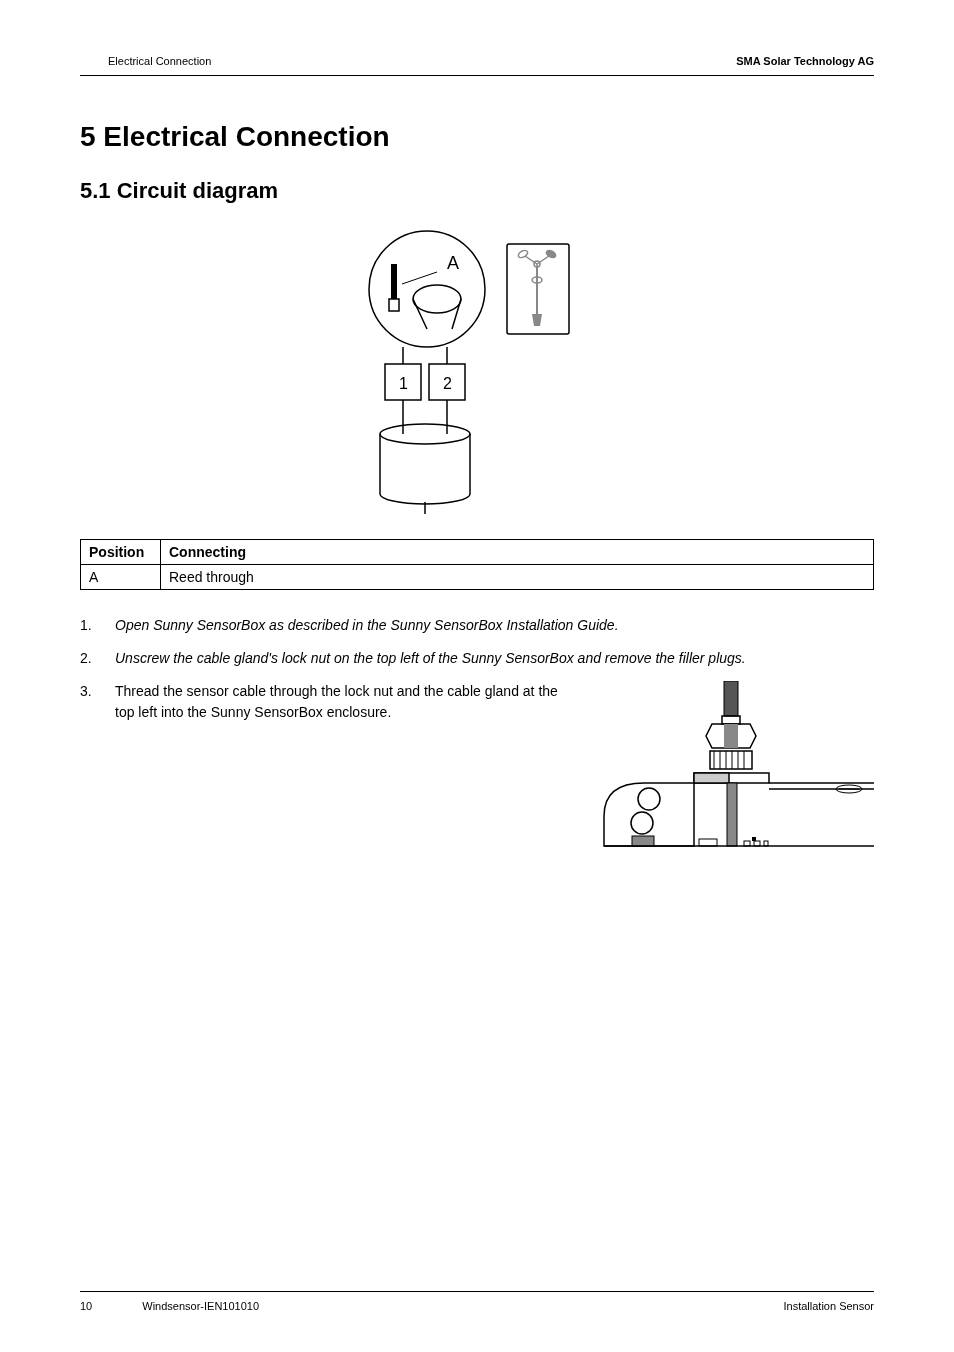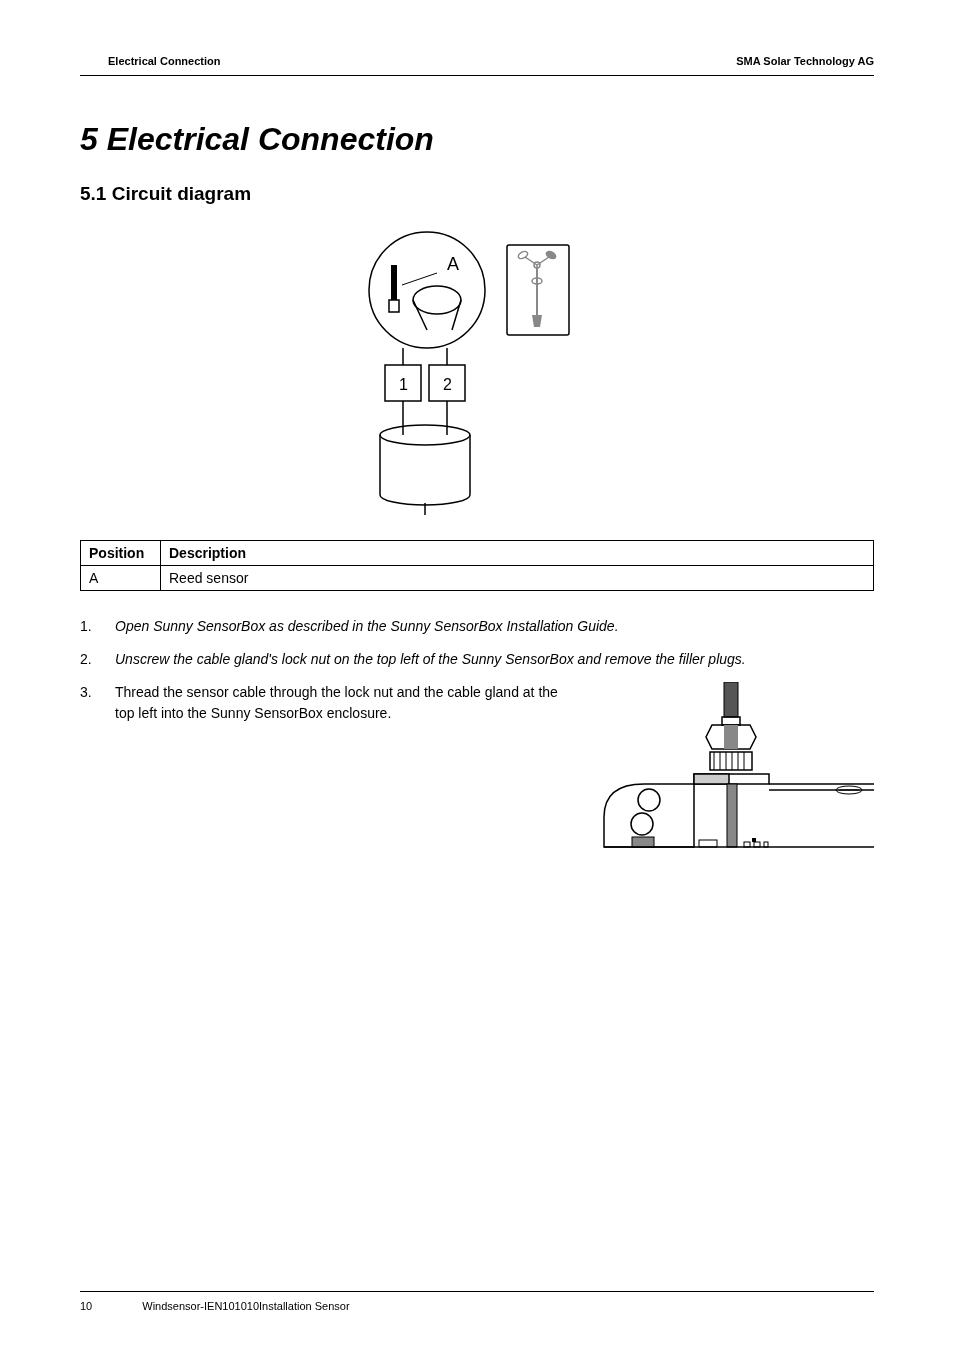"Electrical Connection" .header-left { font-weight: bold -> normal }
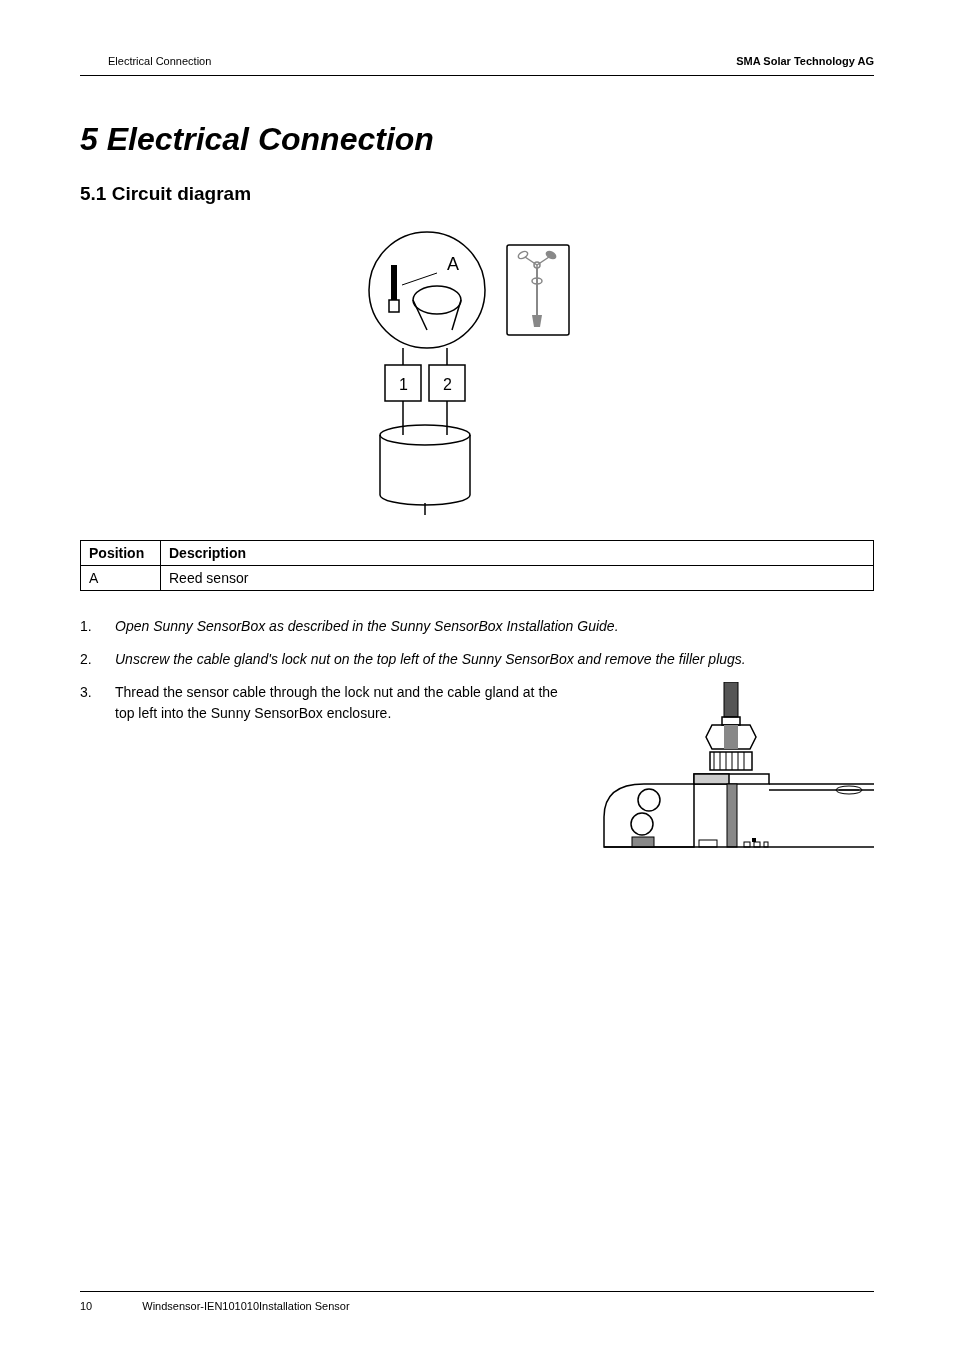"5 Electrical Connection" h1 { font-size: 32px -> 28px; font-style: italic -> none }
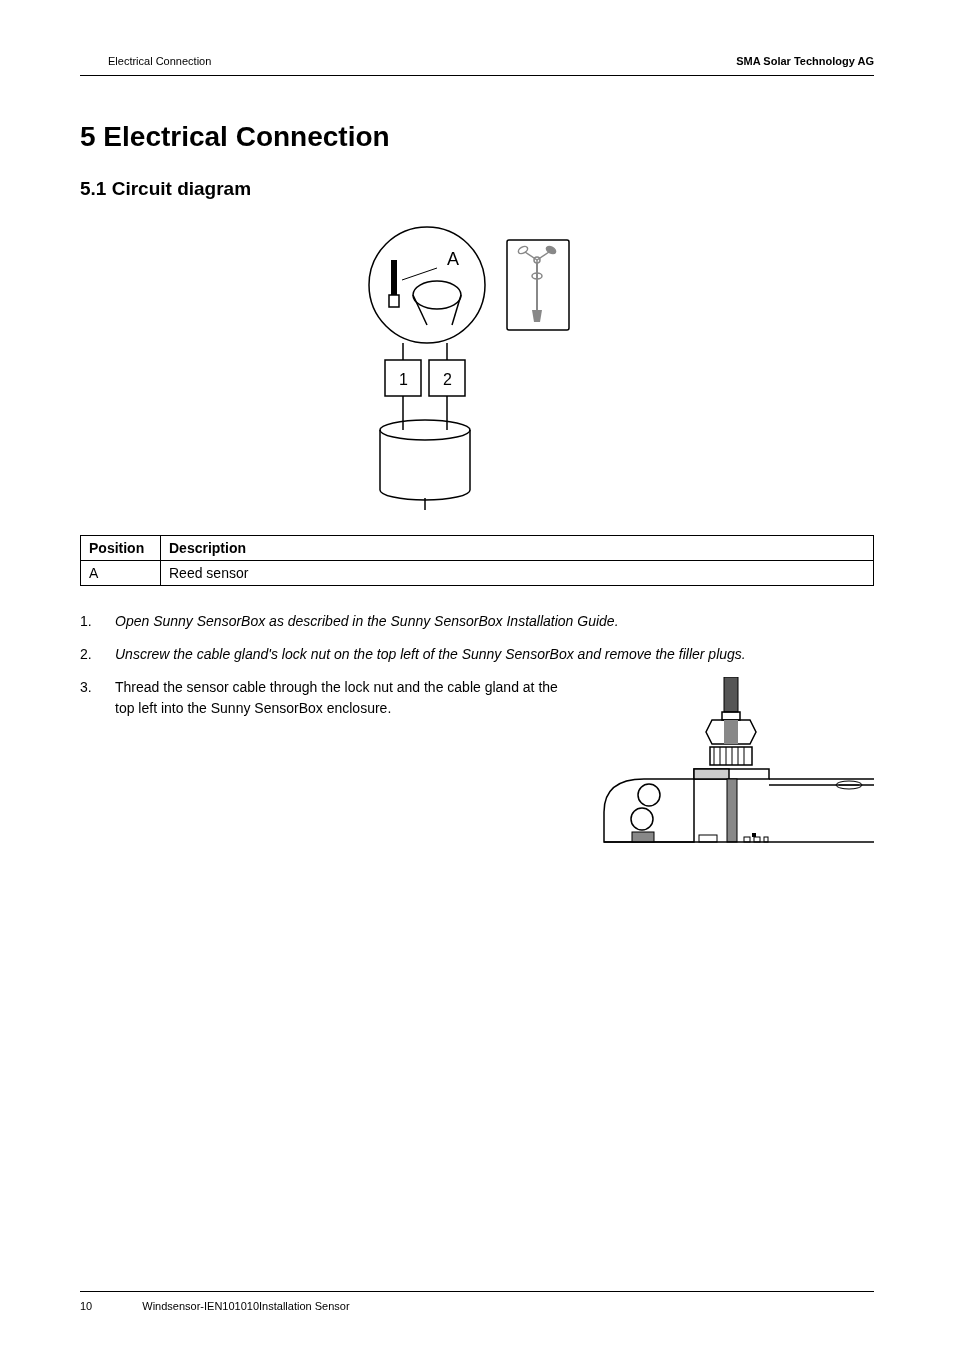"5.1 Circuit diagram" h2 { font-size: 19px -> 22px }
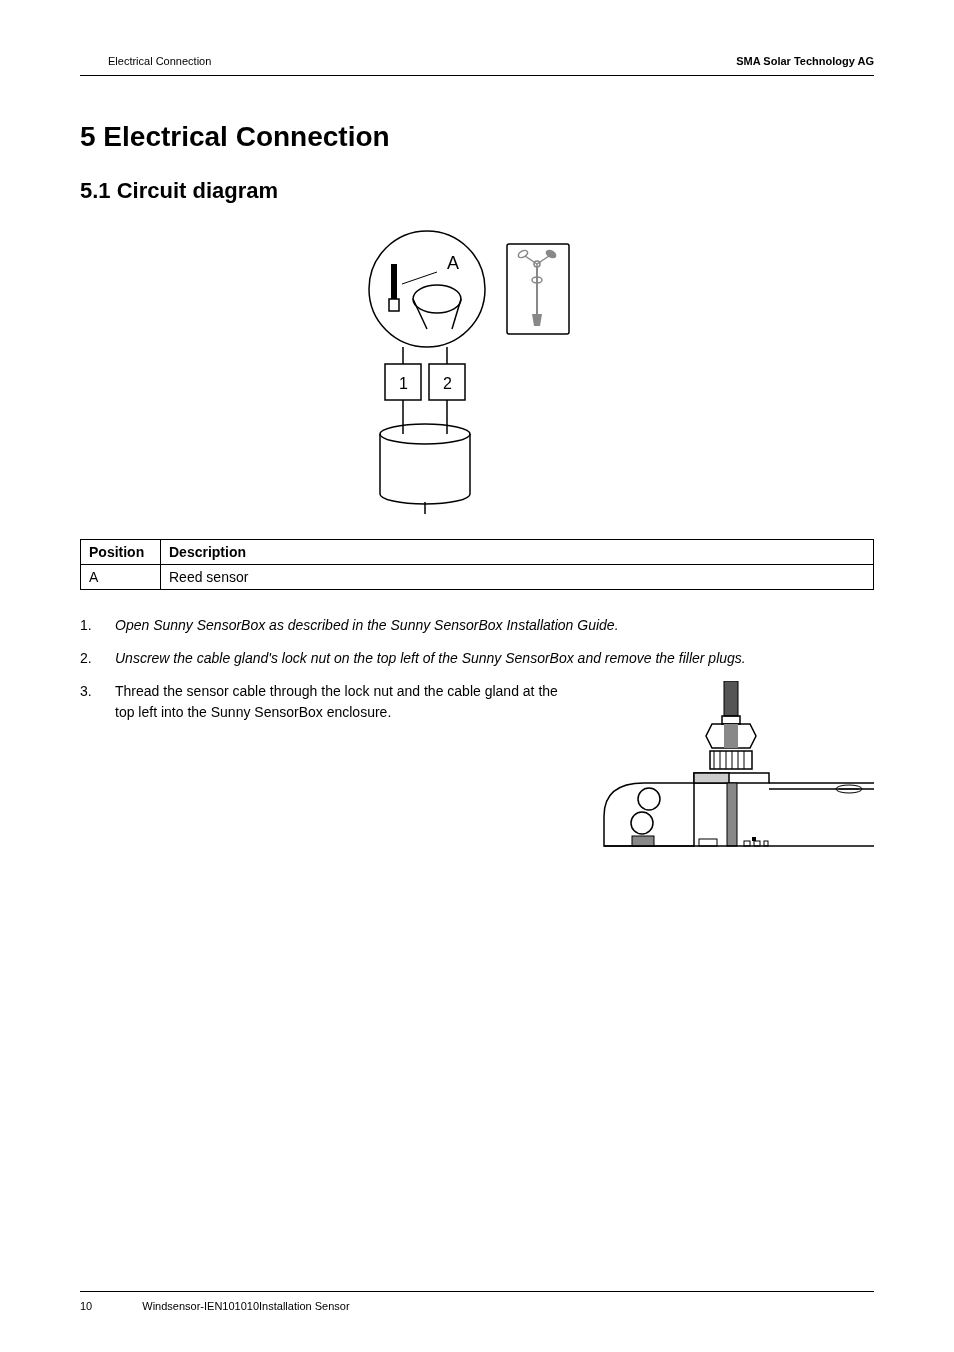"Description" th { text: Description -> Connecting }
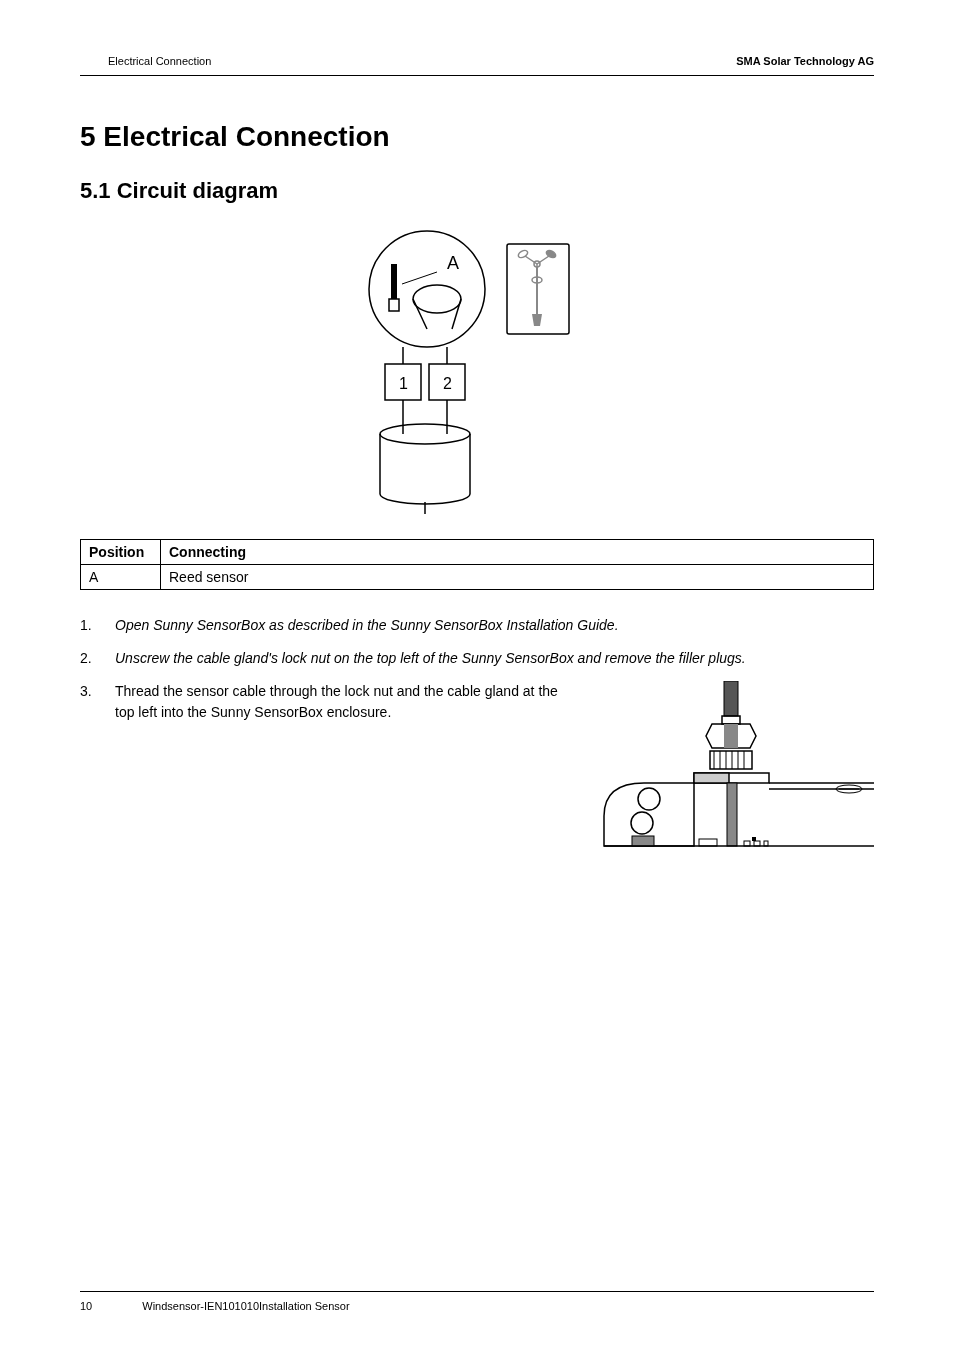"Reed sensor" td { text: sensor -> through }
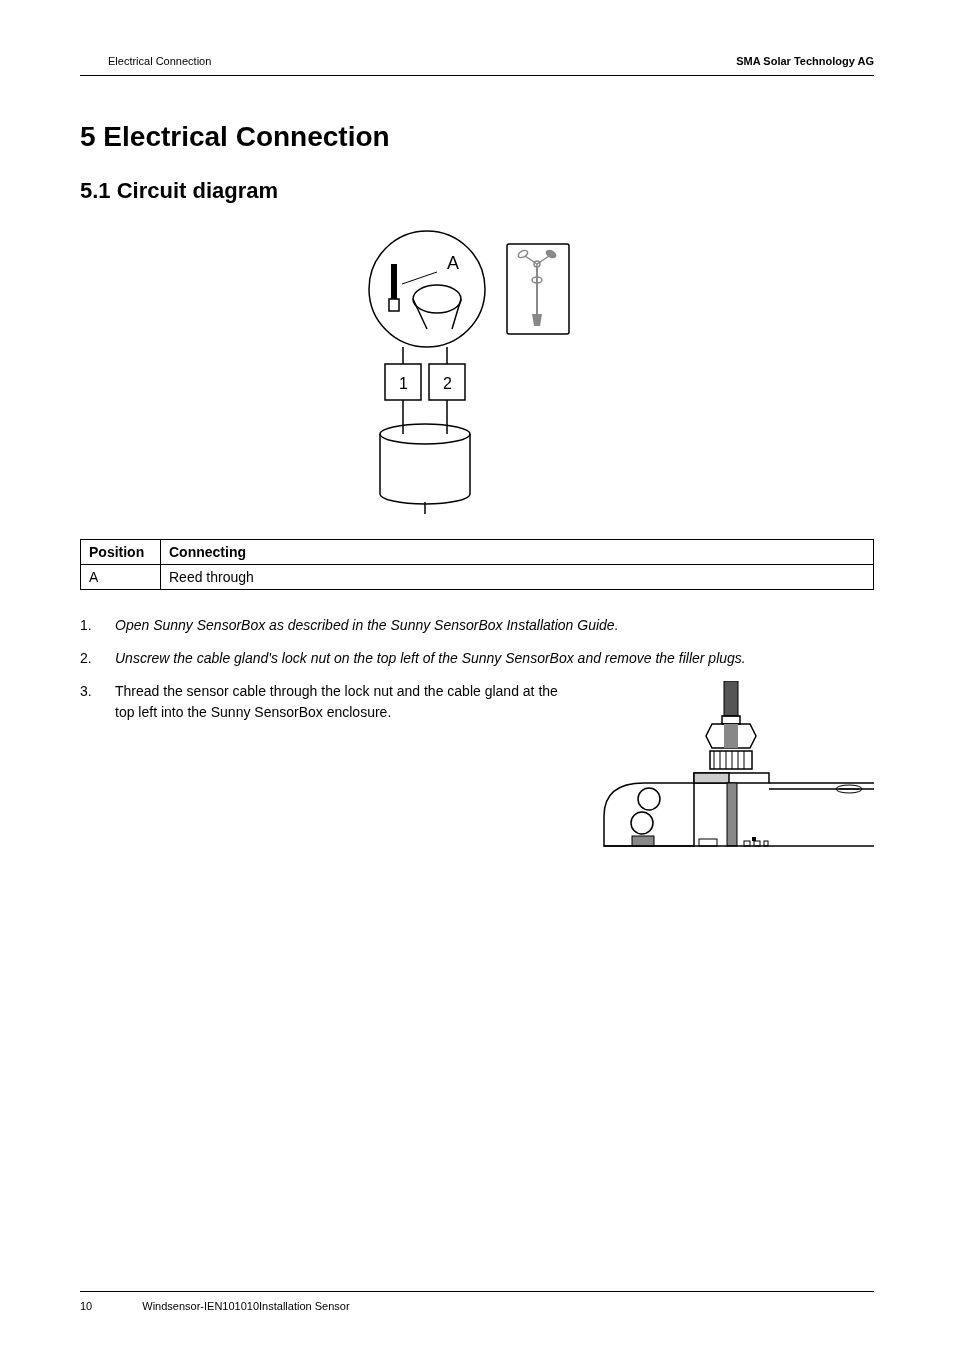"10" .footer { justify-content: none -> space-between }
